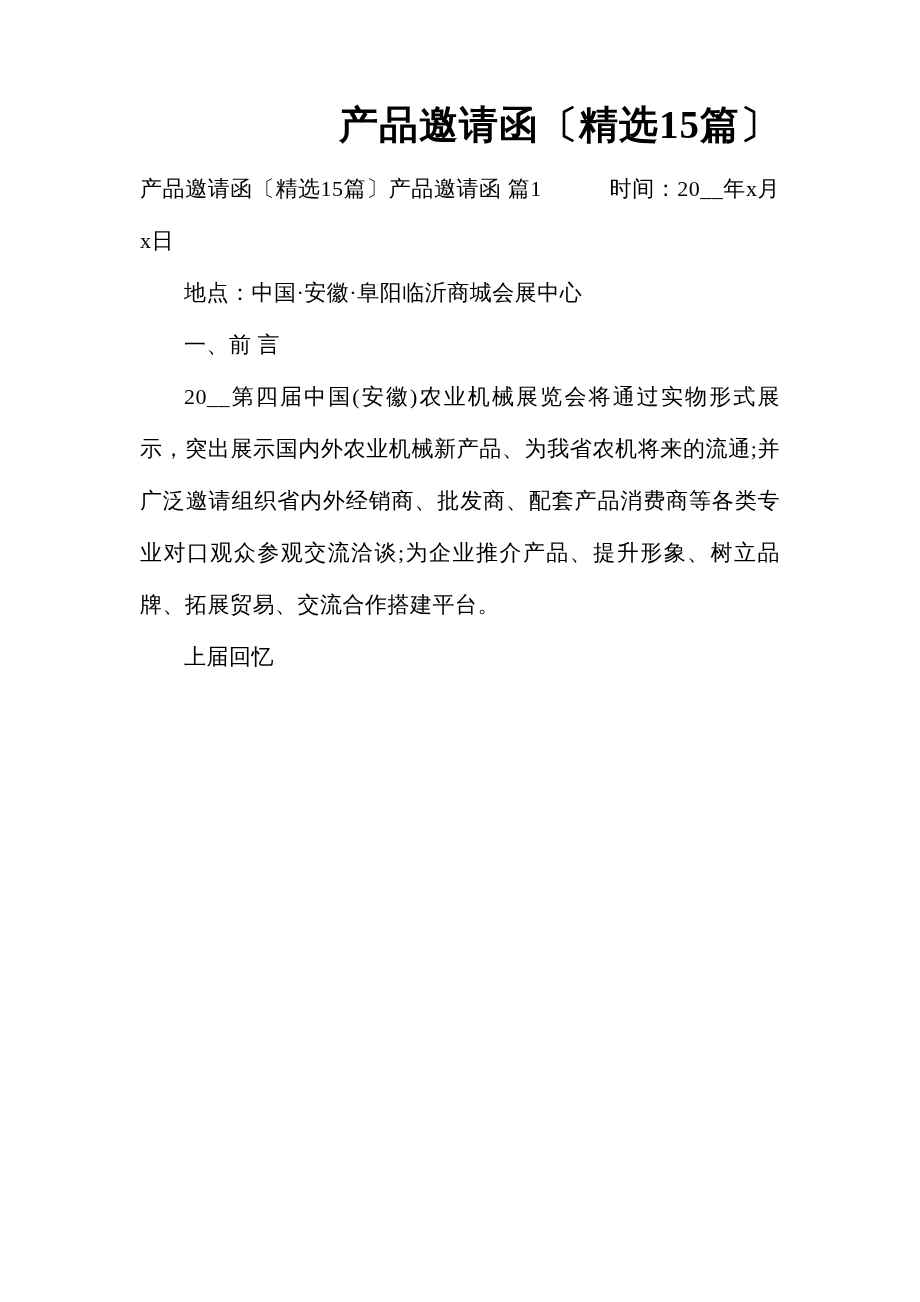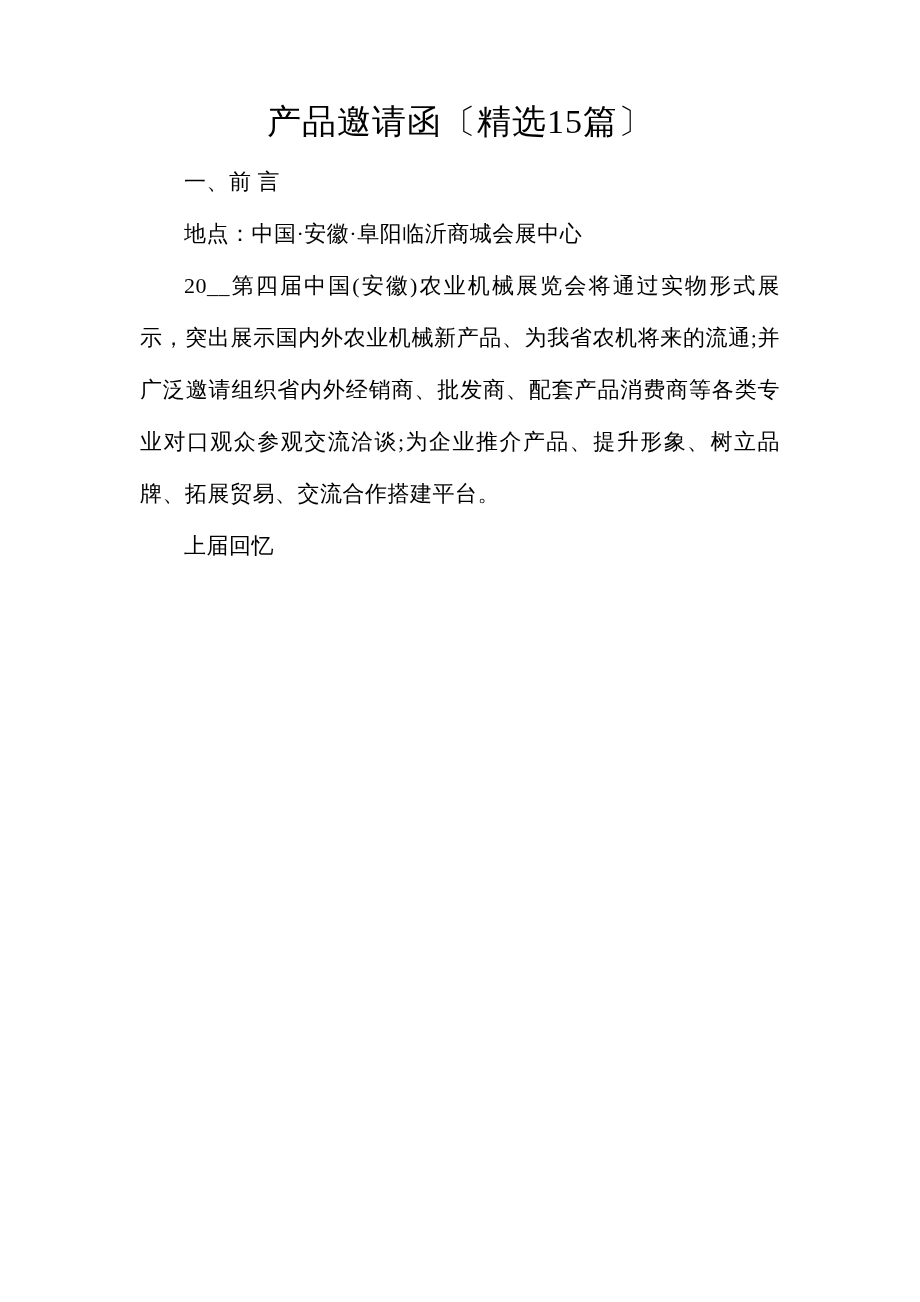"产品邀请函〔精选15篇〕" .doc-title { font-size: 34px -> 39px; font-weight: normal -> bold; text-align: center -> right }
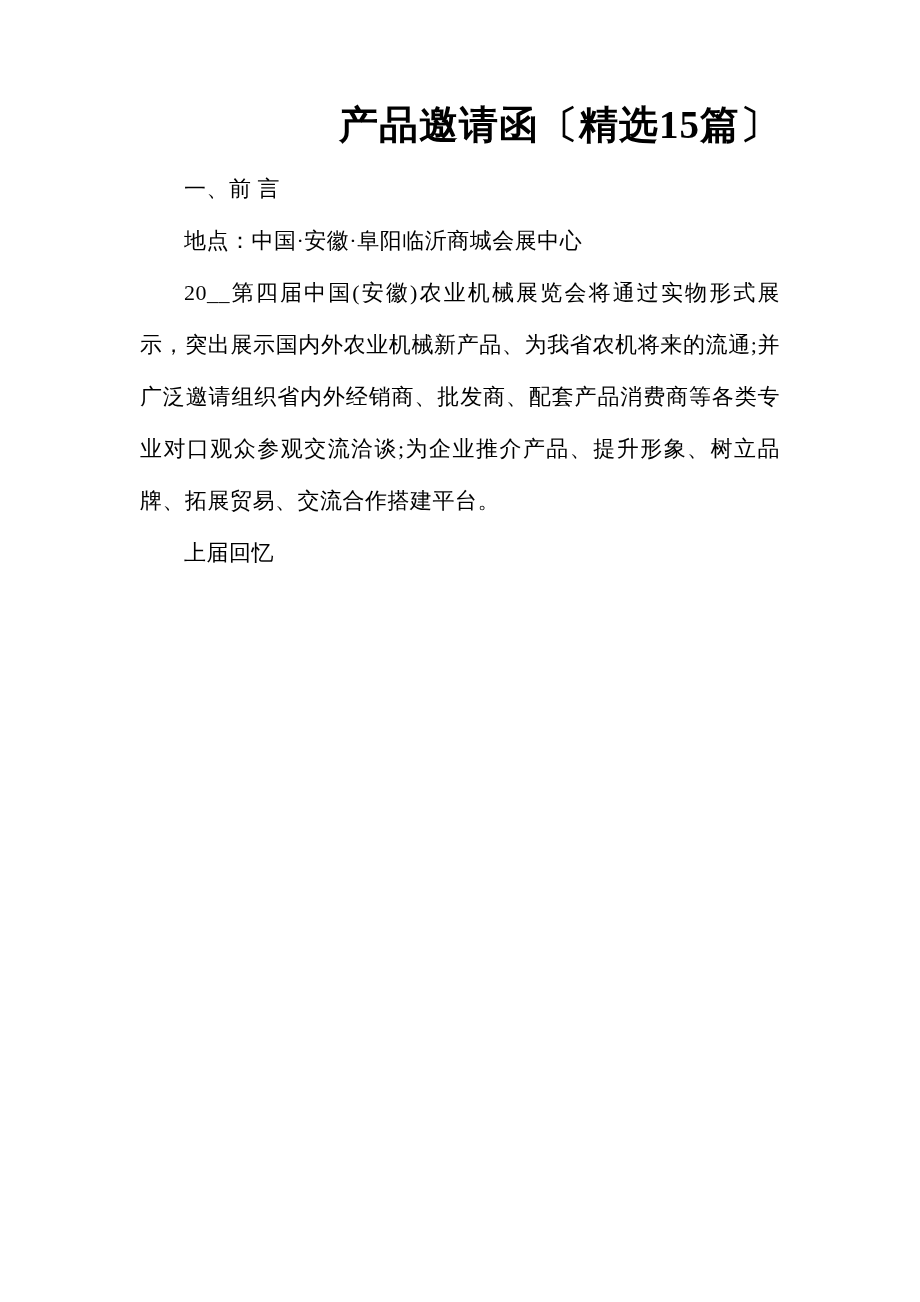"产品邀请函〔精选15篇〕产品邀请函 篇1 时间：20__年x月x日" p.para { html: none -> <p>产品邀请函〔精选15篇〕产品邀请函 篇1 时间：20__年x月x日</p> }
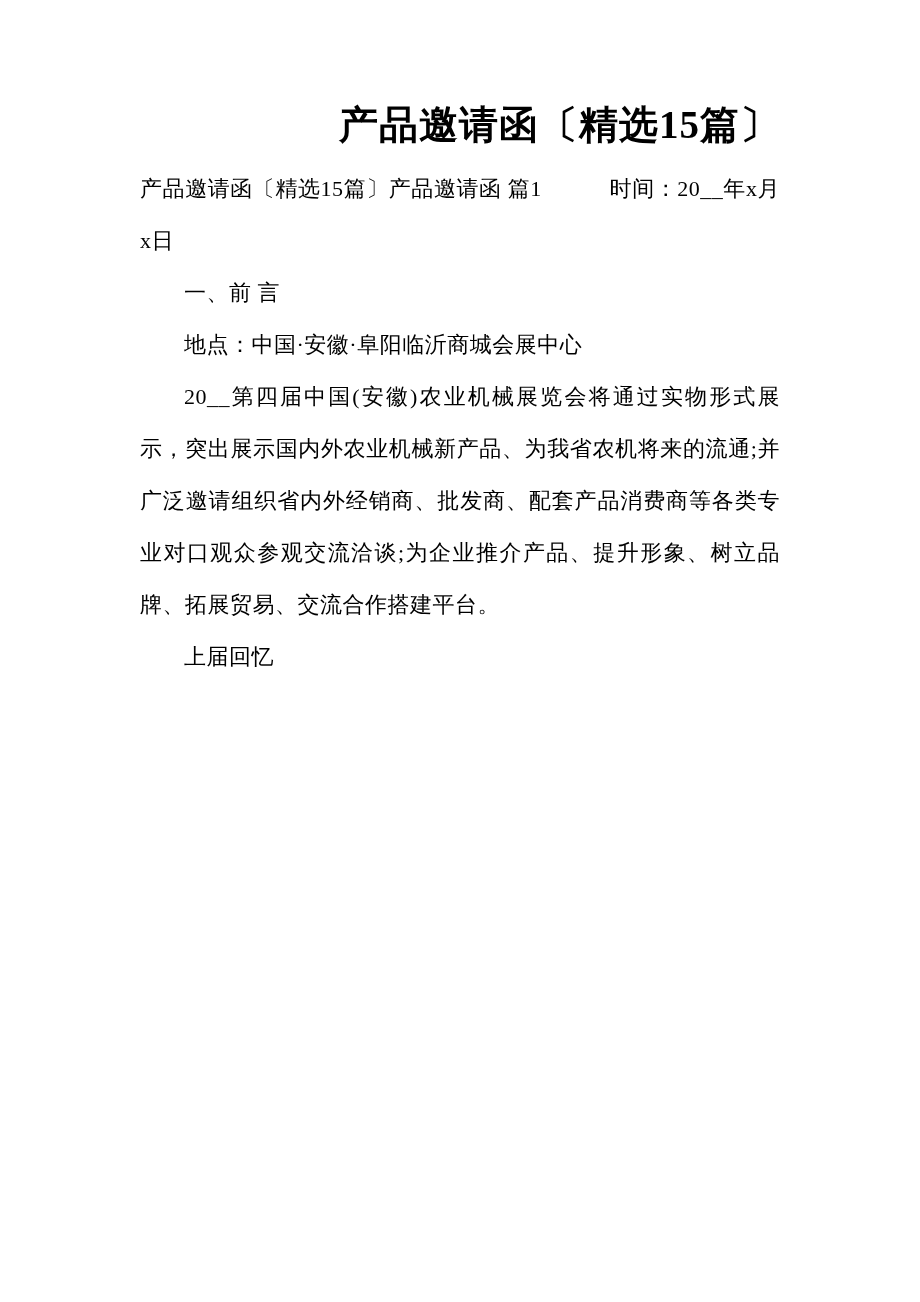"一、前 言" p.para { order: before "地点：中国·安徽·阜阳临沂商城会展中心" -> after "地点：中国·安徽·阜阳临沂商城会展中心" }
